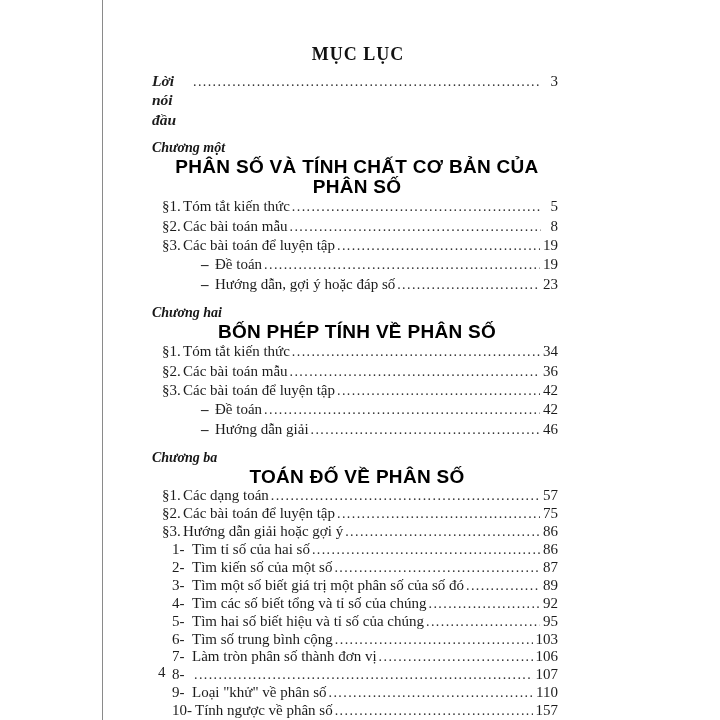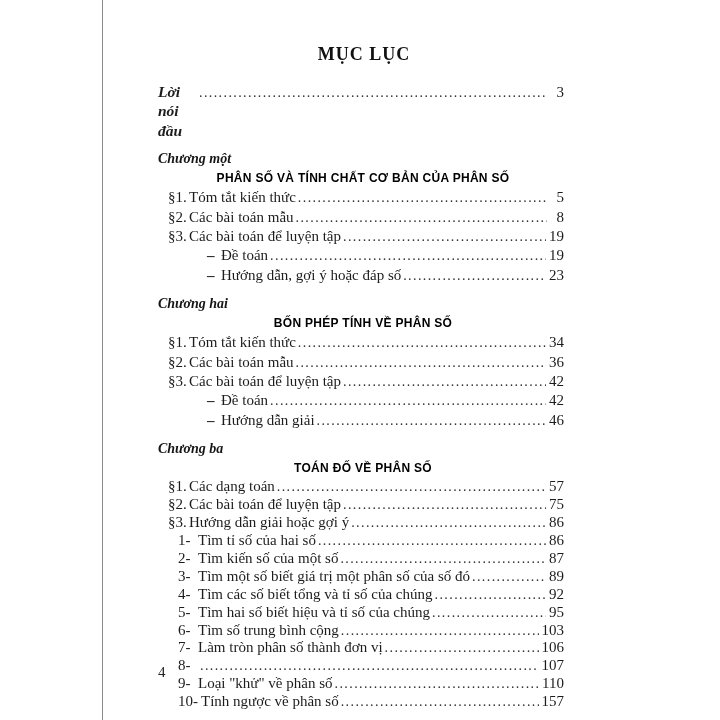"MỤC LỤC" .content { left: 158px -> 152px }
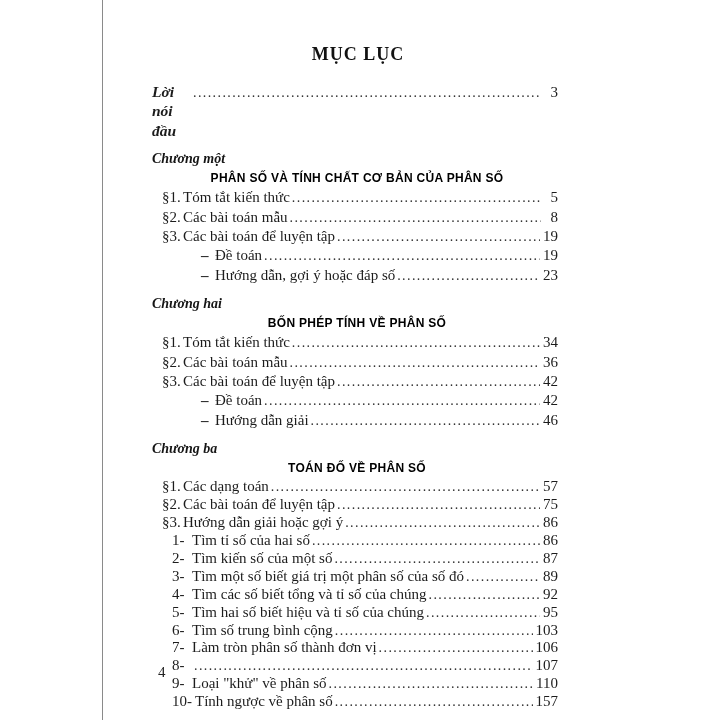"Lời nói đầu" .preface-row { margin-top: 16px -> 5px }
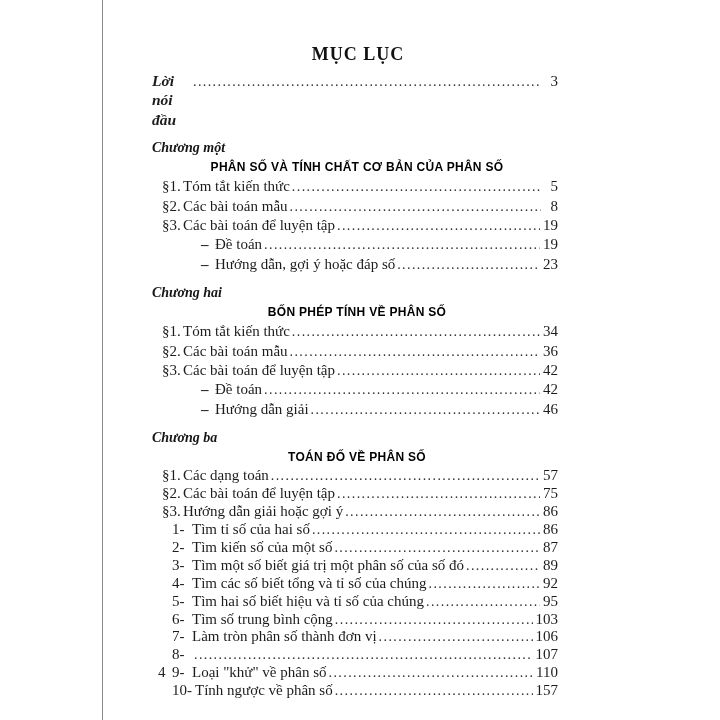"PHÂN SỐ VÀ TÍNH CHẤT" .chapter-title { font-size: 12px -> 19px }
